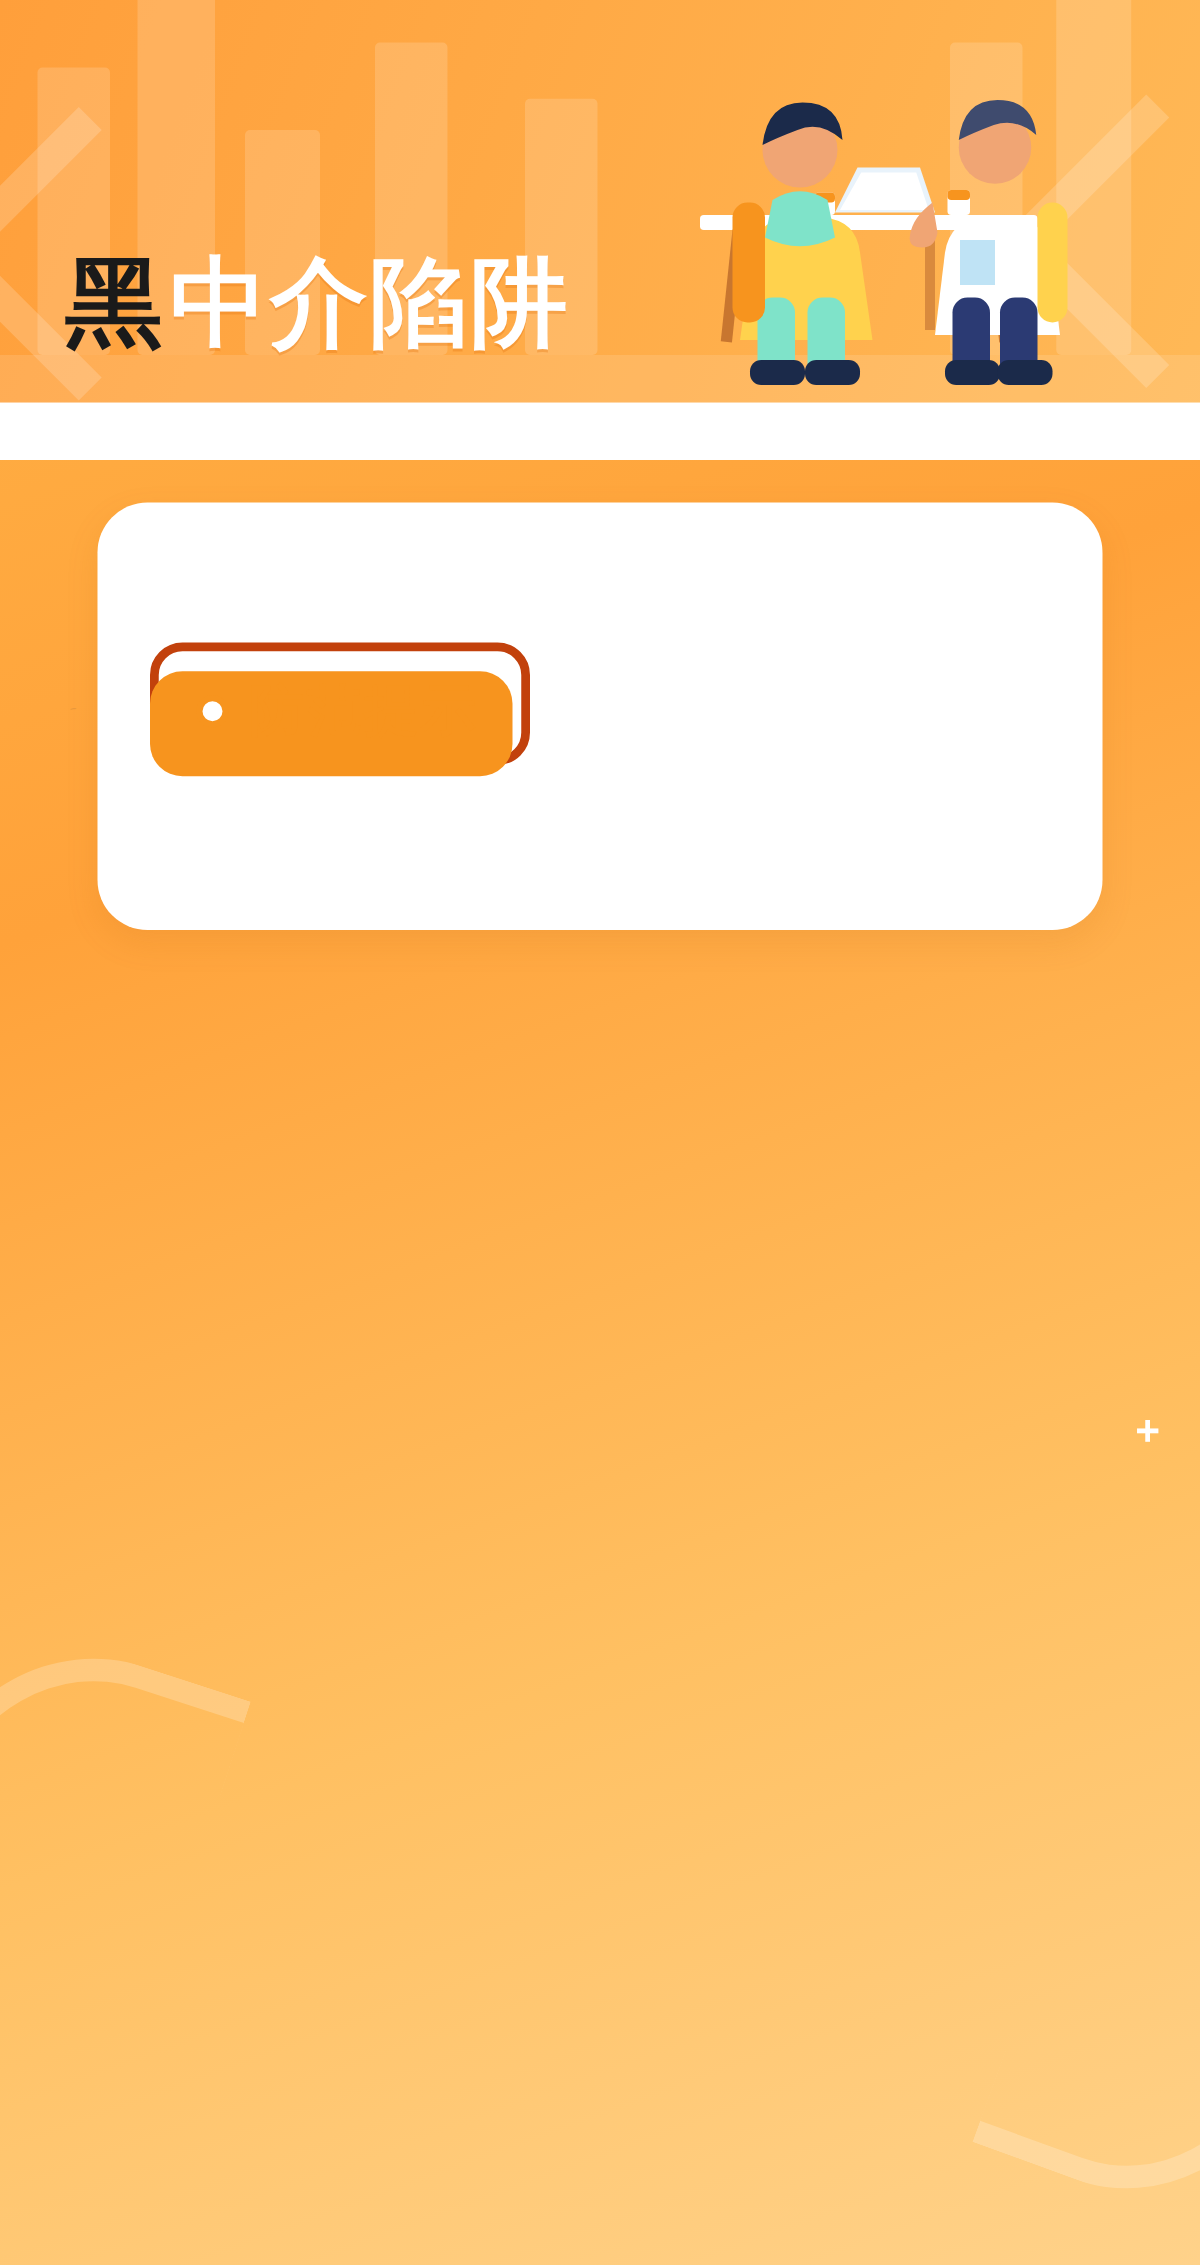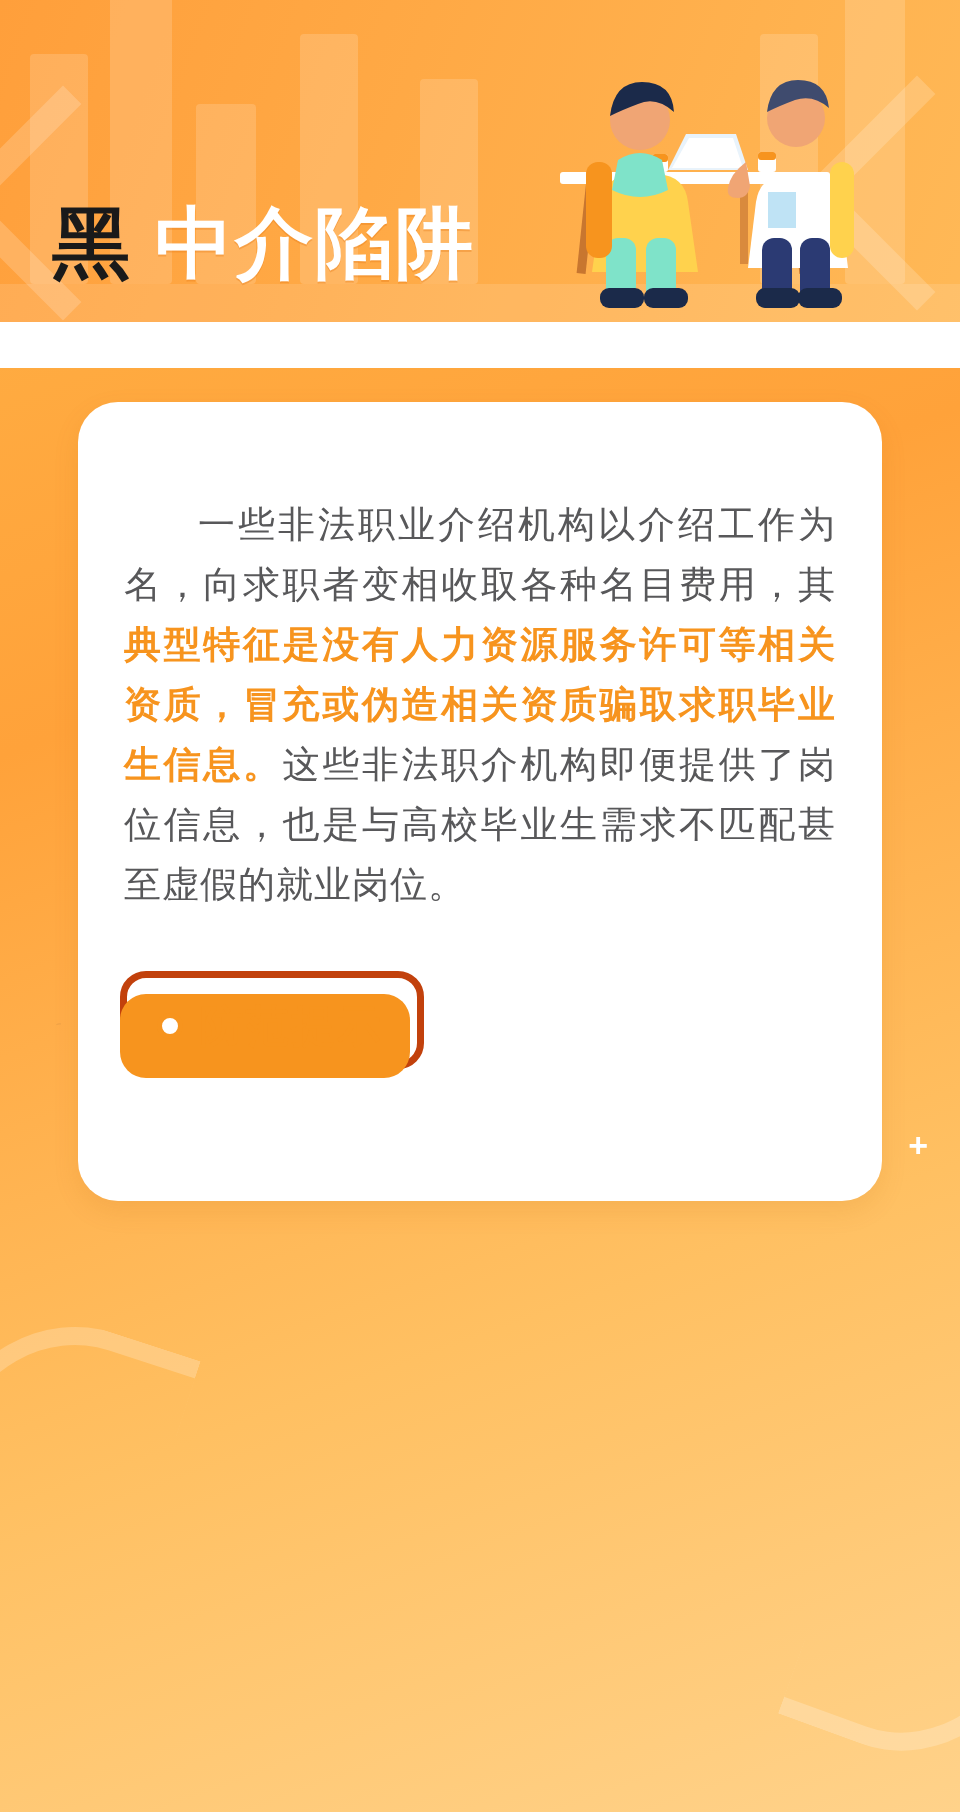"中介陷阱" .title-white { margin-left: 23px -> 4px }
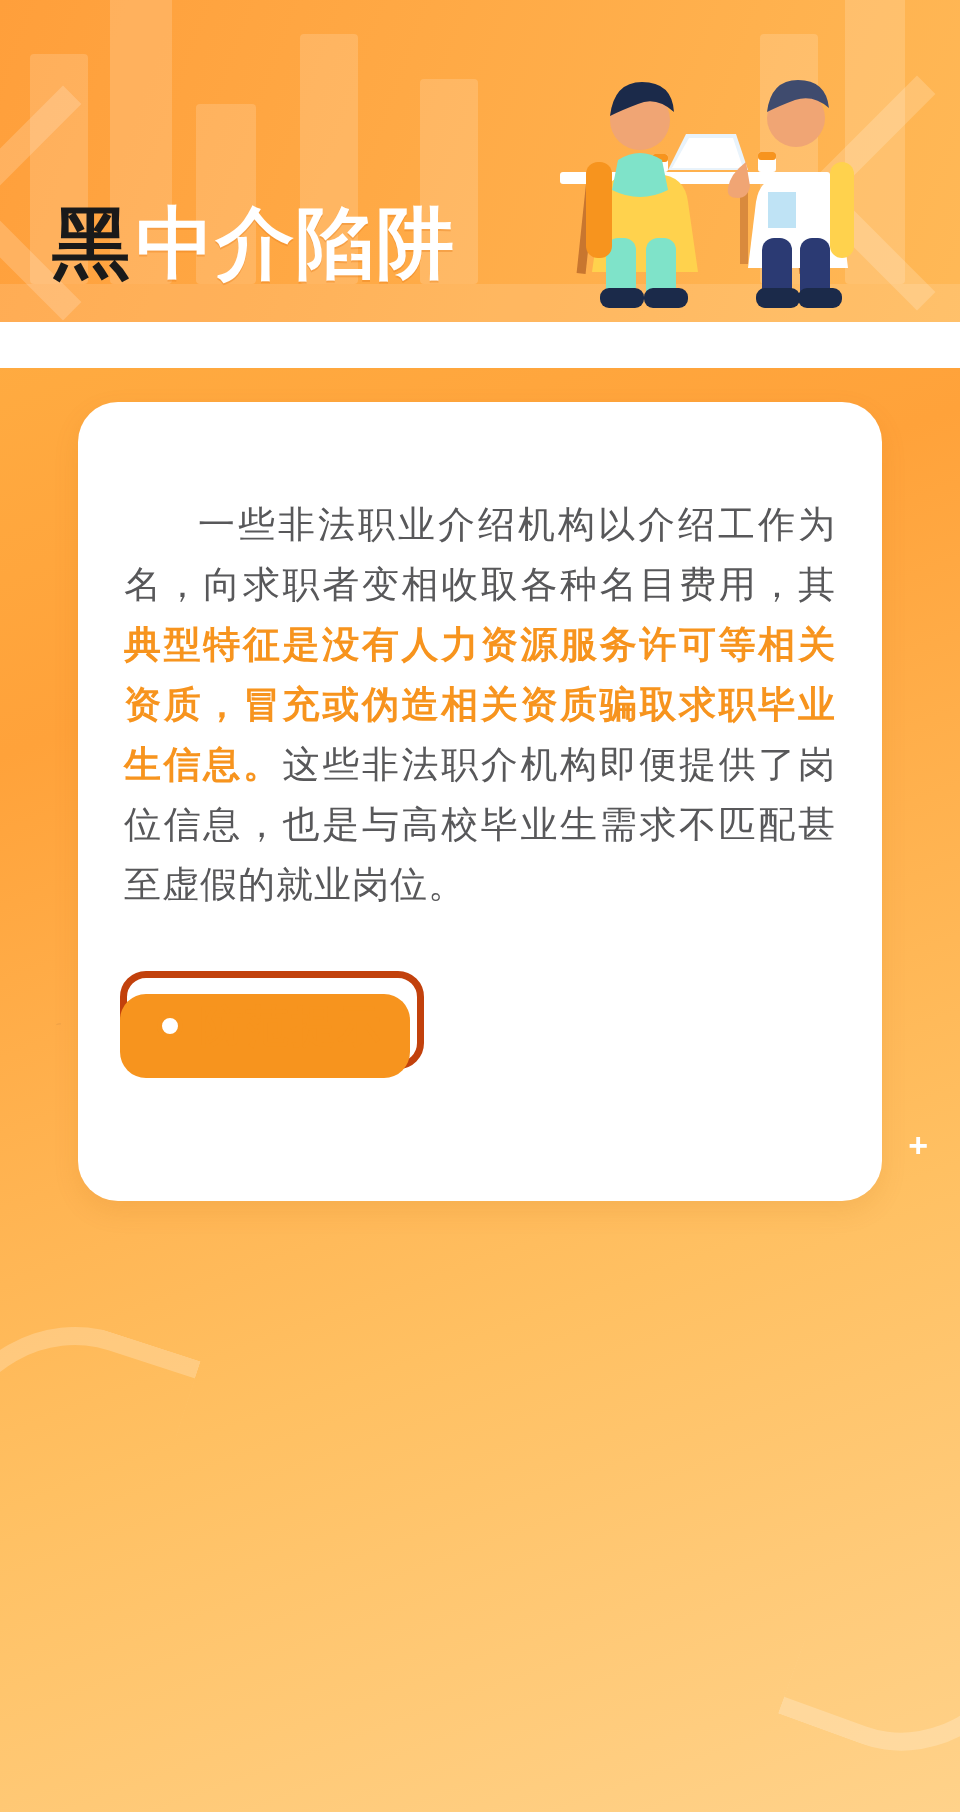"一些非法职业介绍机构以介绍工作为名，向求职者变相收取各种名目费用，其典型特征是没" p.para { html: <p> <span>一些非法职业介绍机构以介绍工作为名，向求职者变相收取各种名目费用，其</span><span>典型特征是没有人力资源服务许可等相关资质，冒充或伪造相关资质骗取求职毕业生信息。</span><span>这些非法职介机构即便提供了岗位信息，也是与高校毕业生需求不匹配甚至虚假的就业岗位。</span> </p> -> none }
